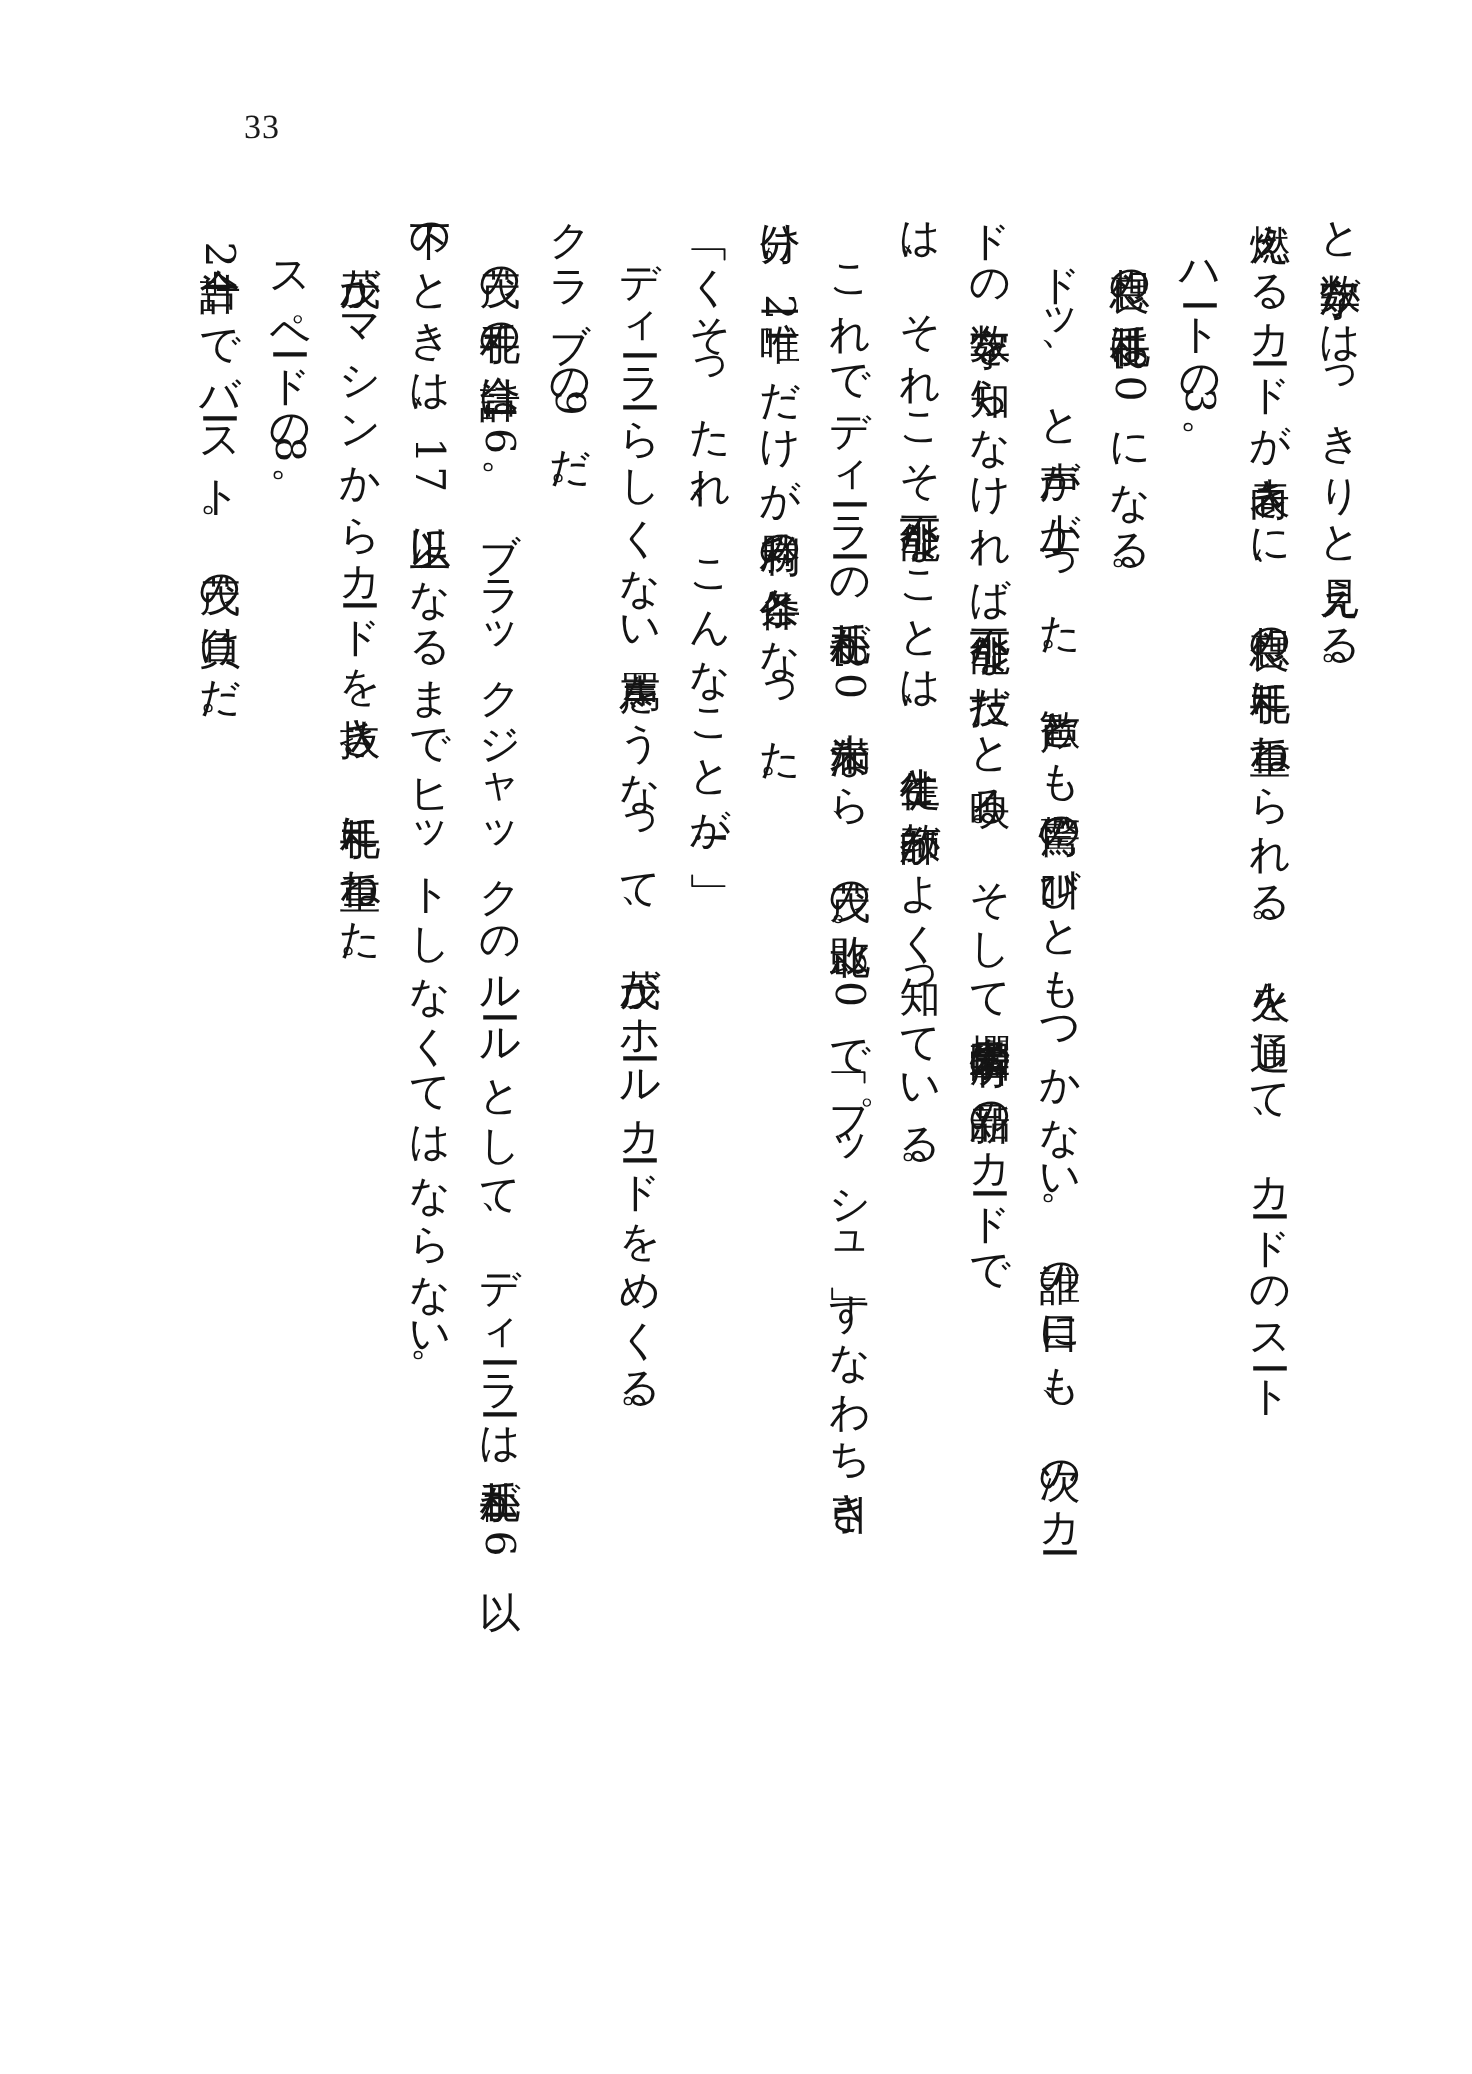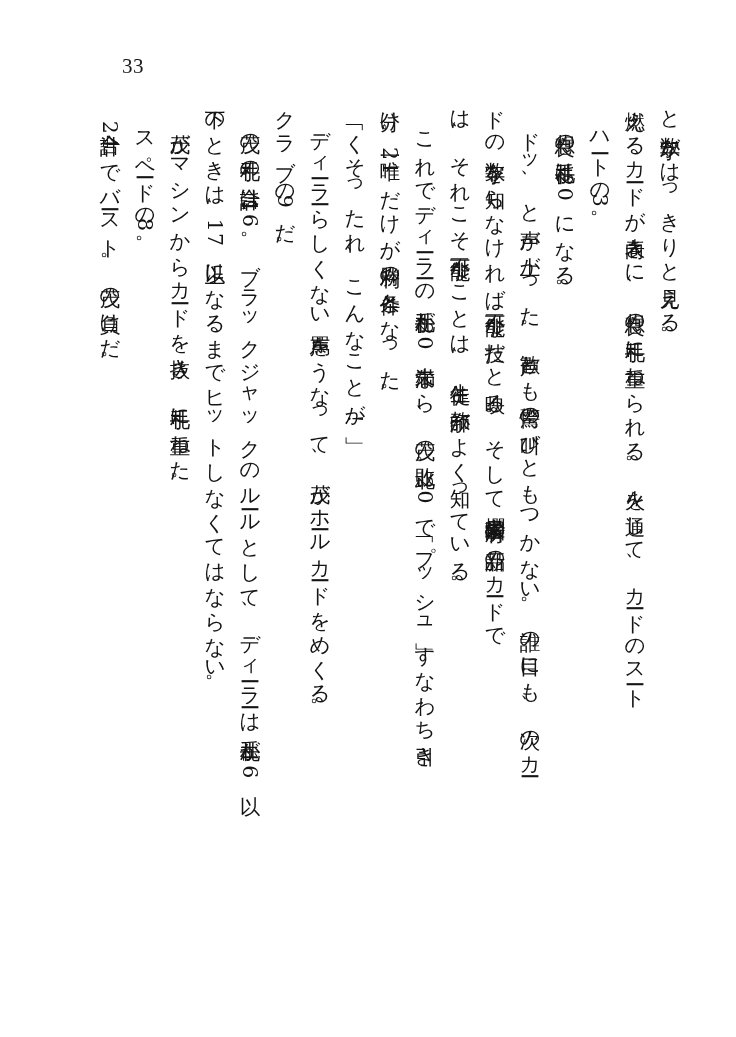"33" .page-number { font-size: 21px -> 17px }
